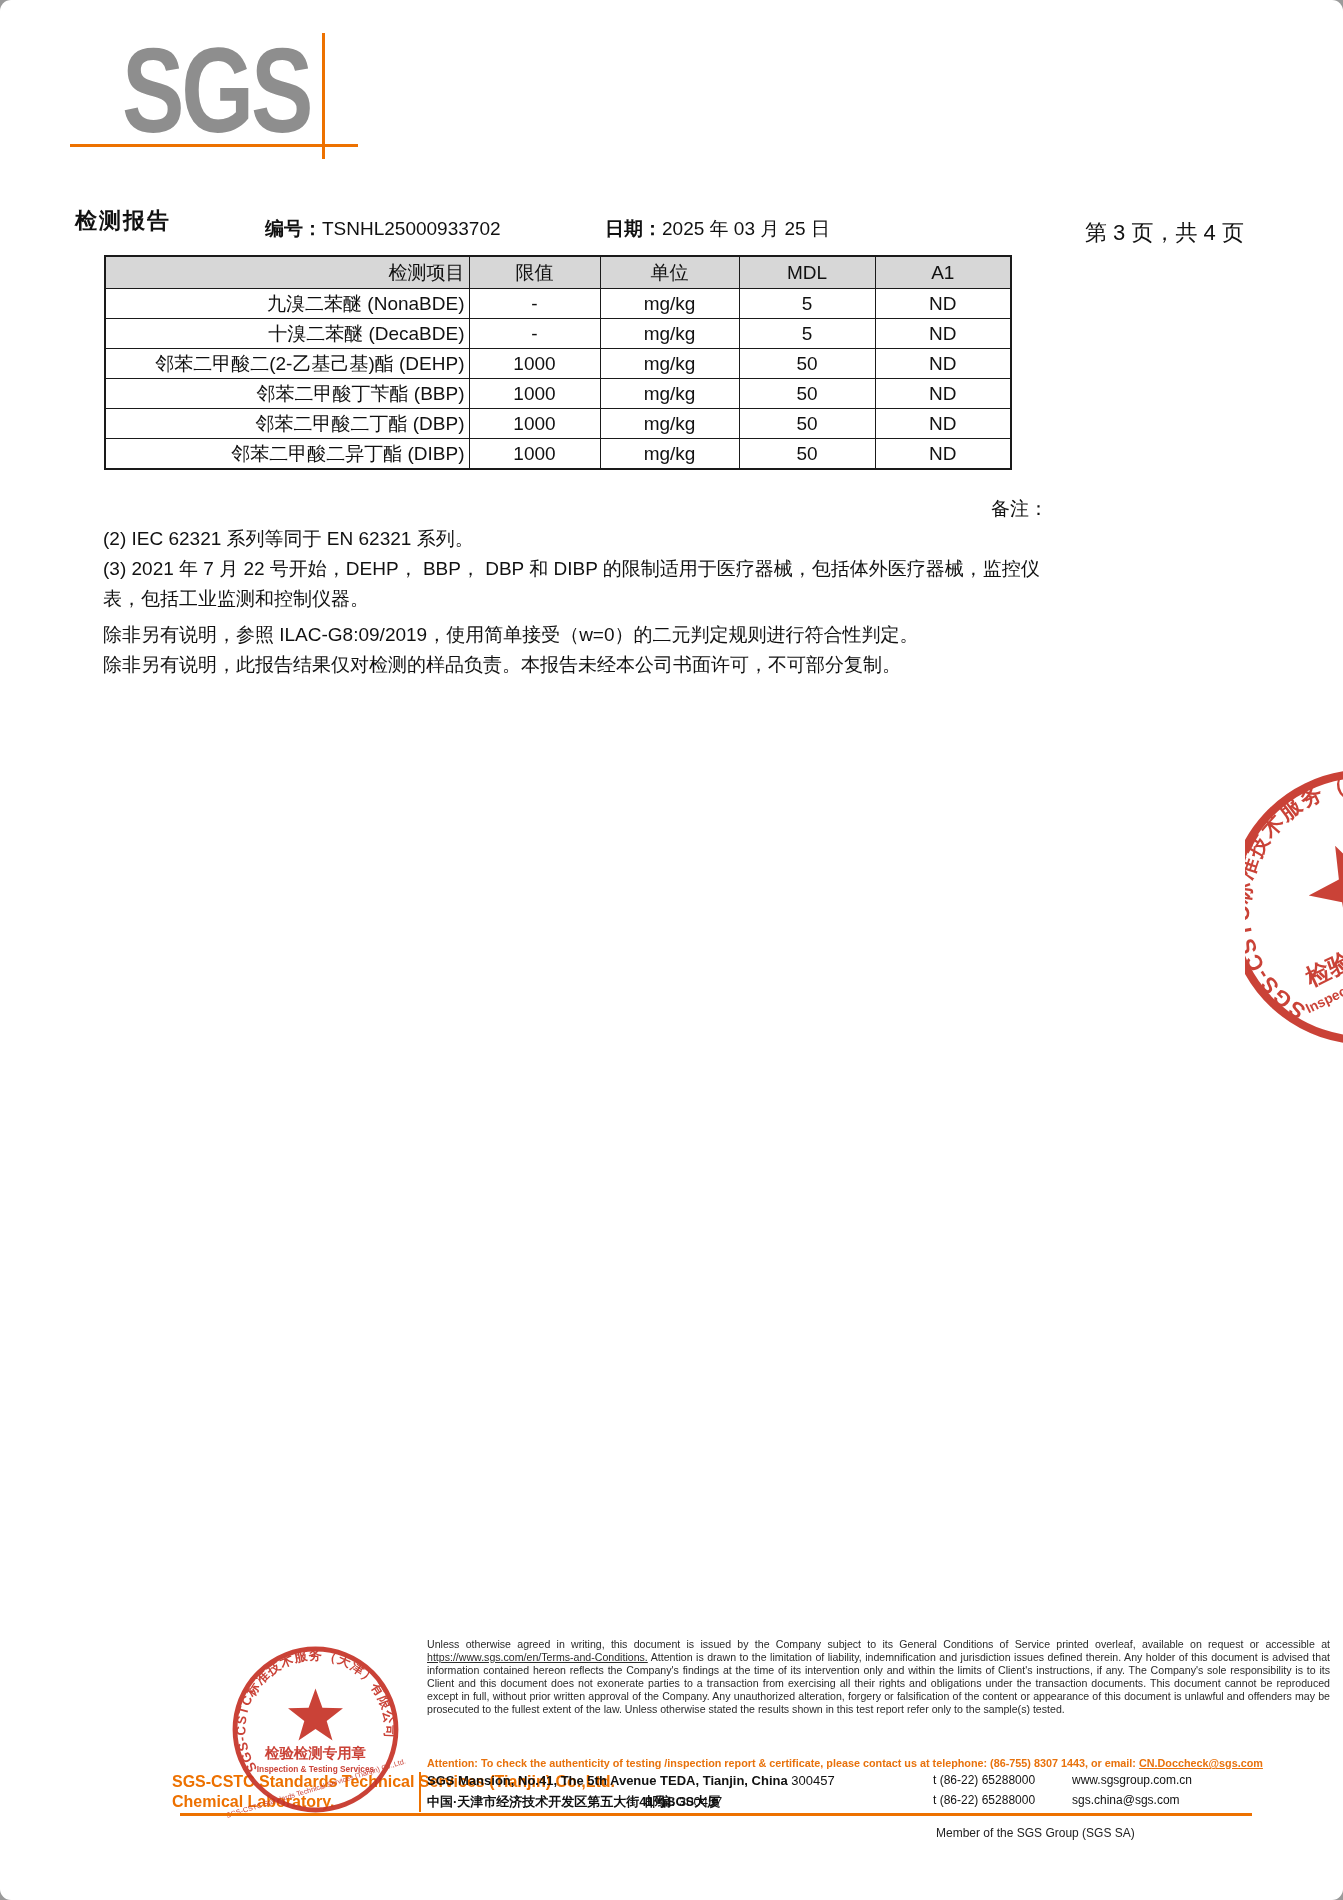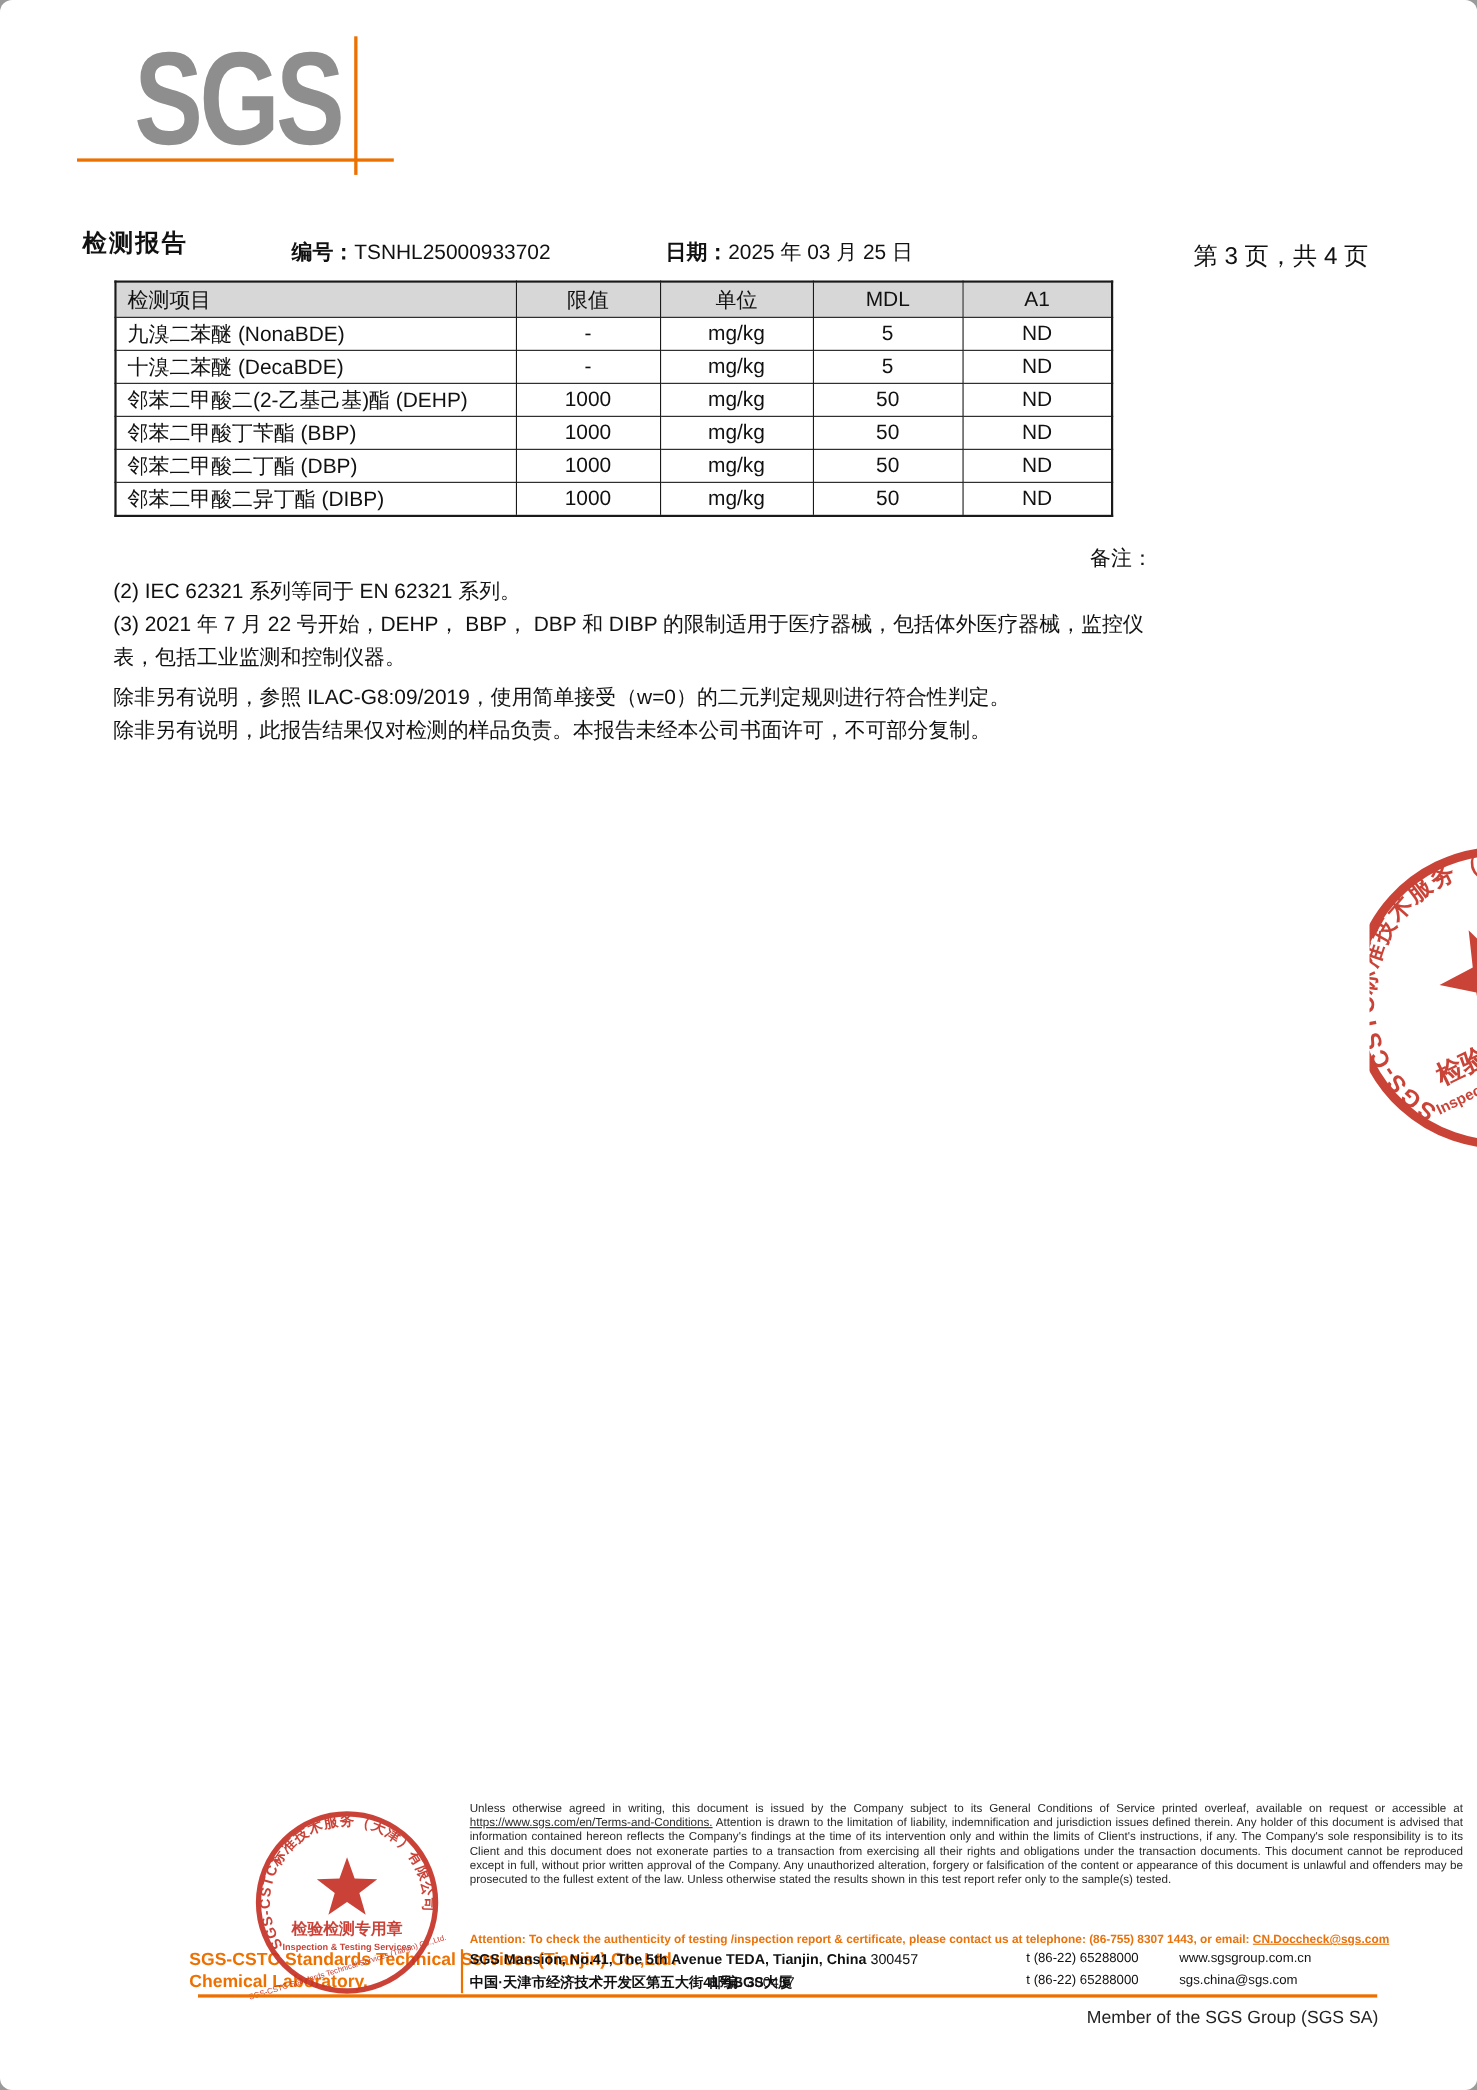"检测项目" table.results .c-item { text-align: left -> right }
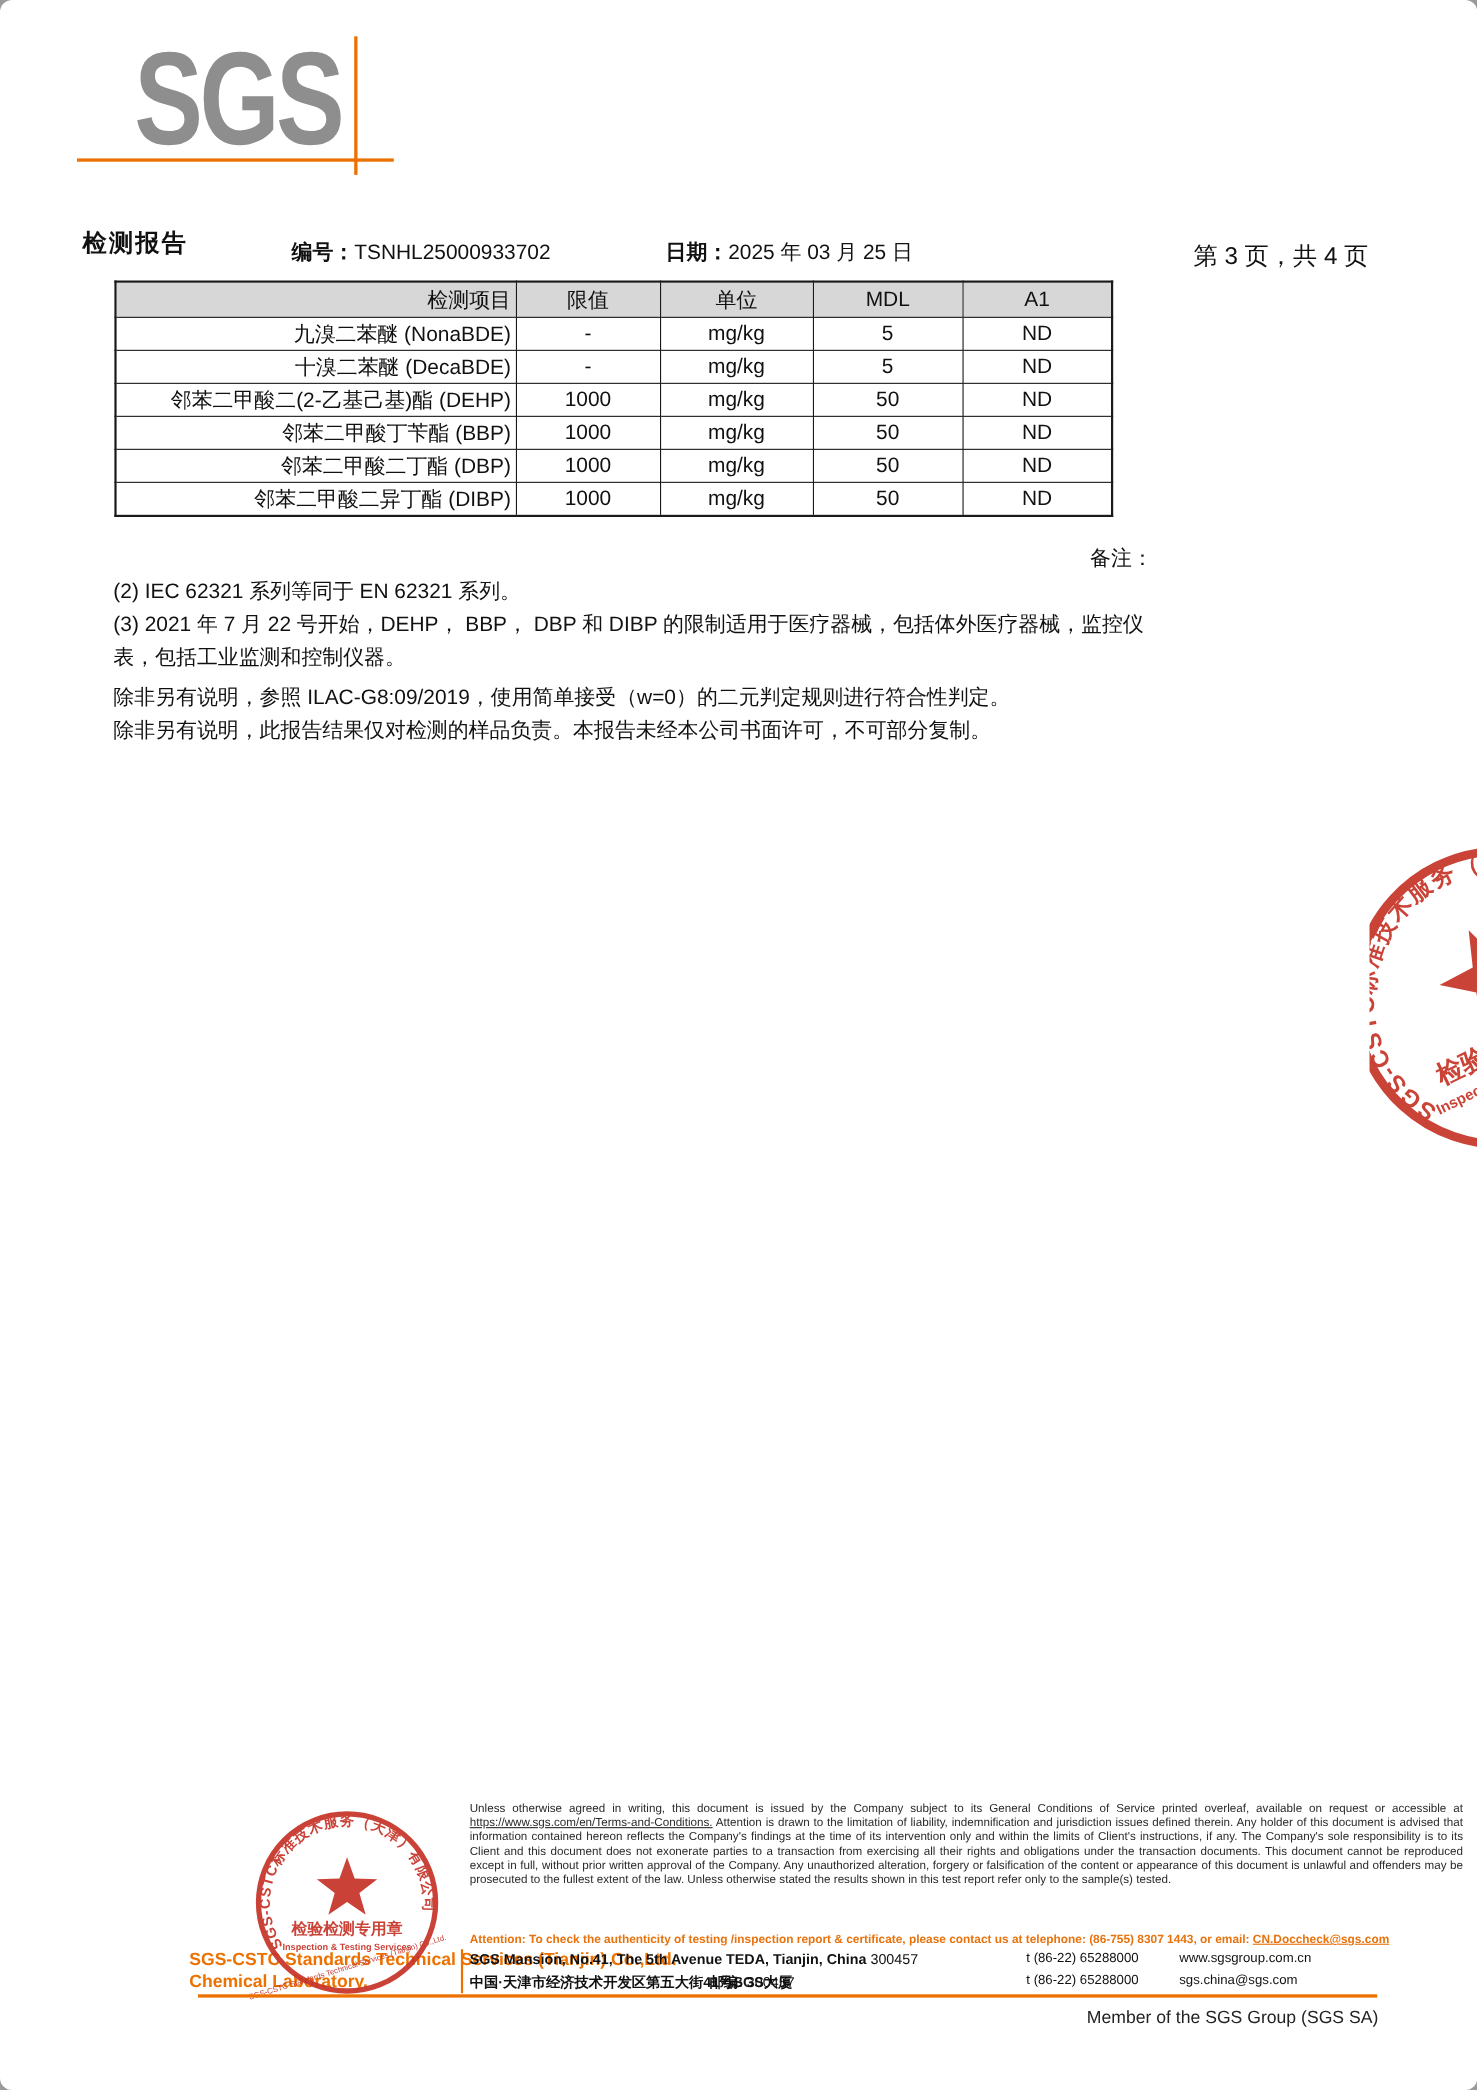"Member of the SGS Group" .member { font-size: 16px -> 12px; left: 988px -> 936px }
